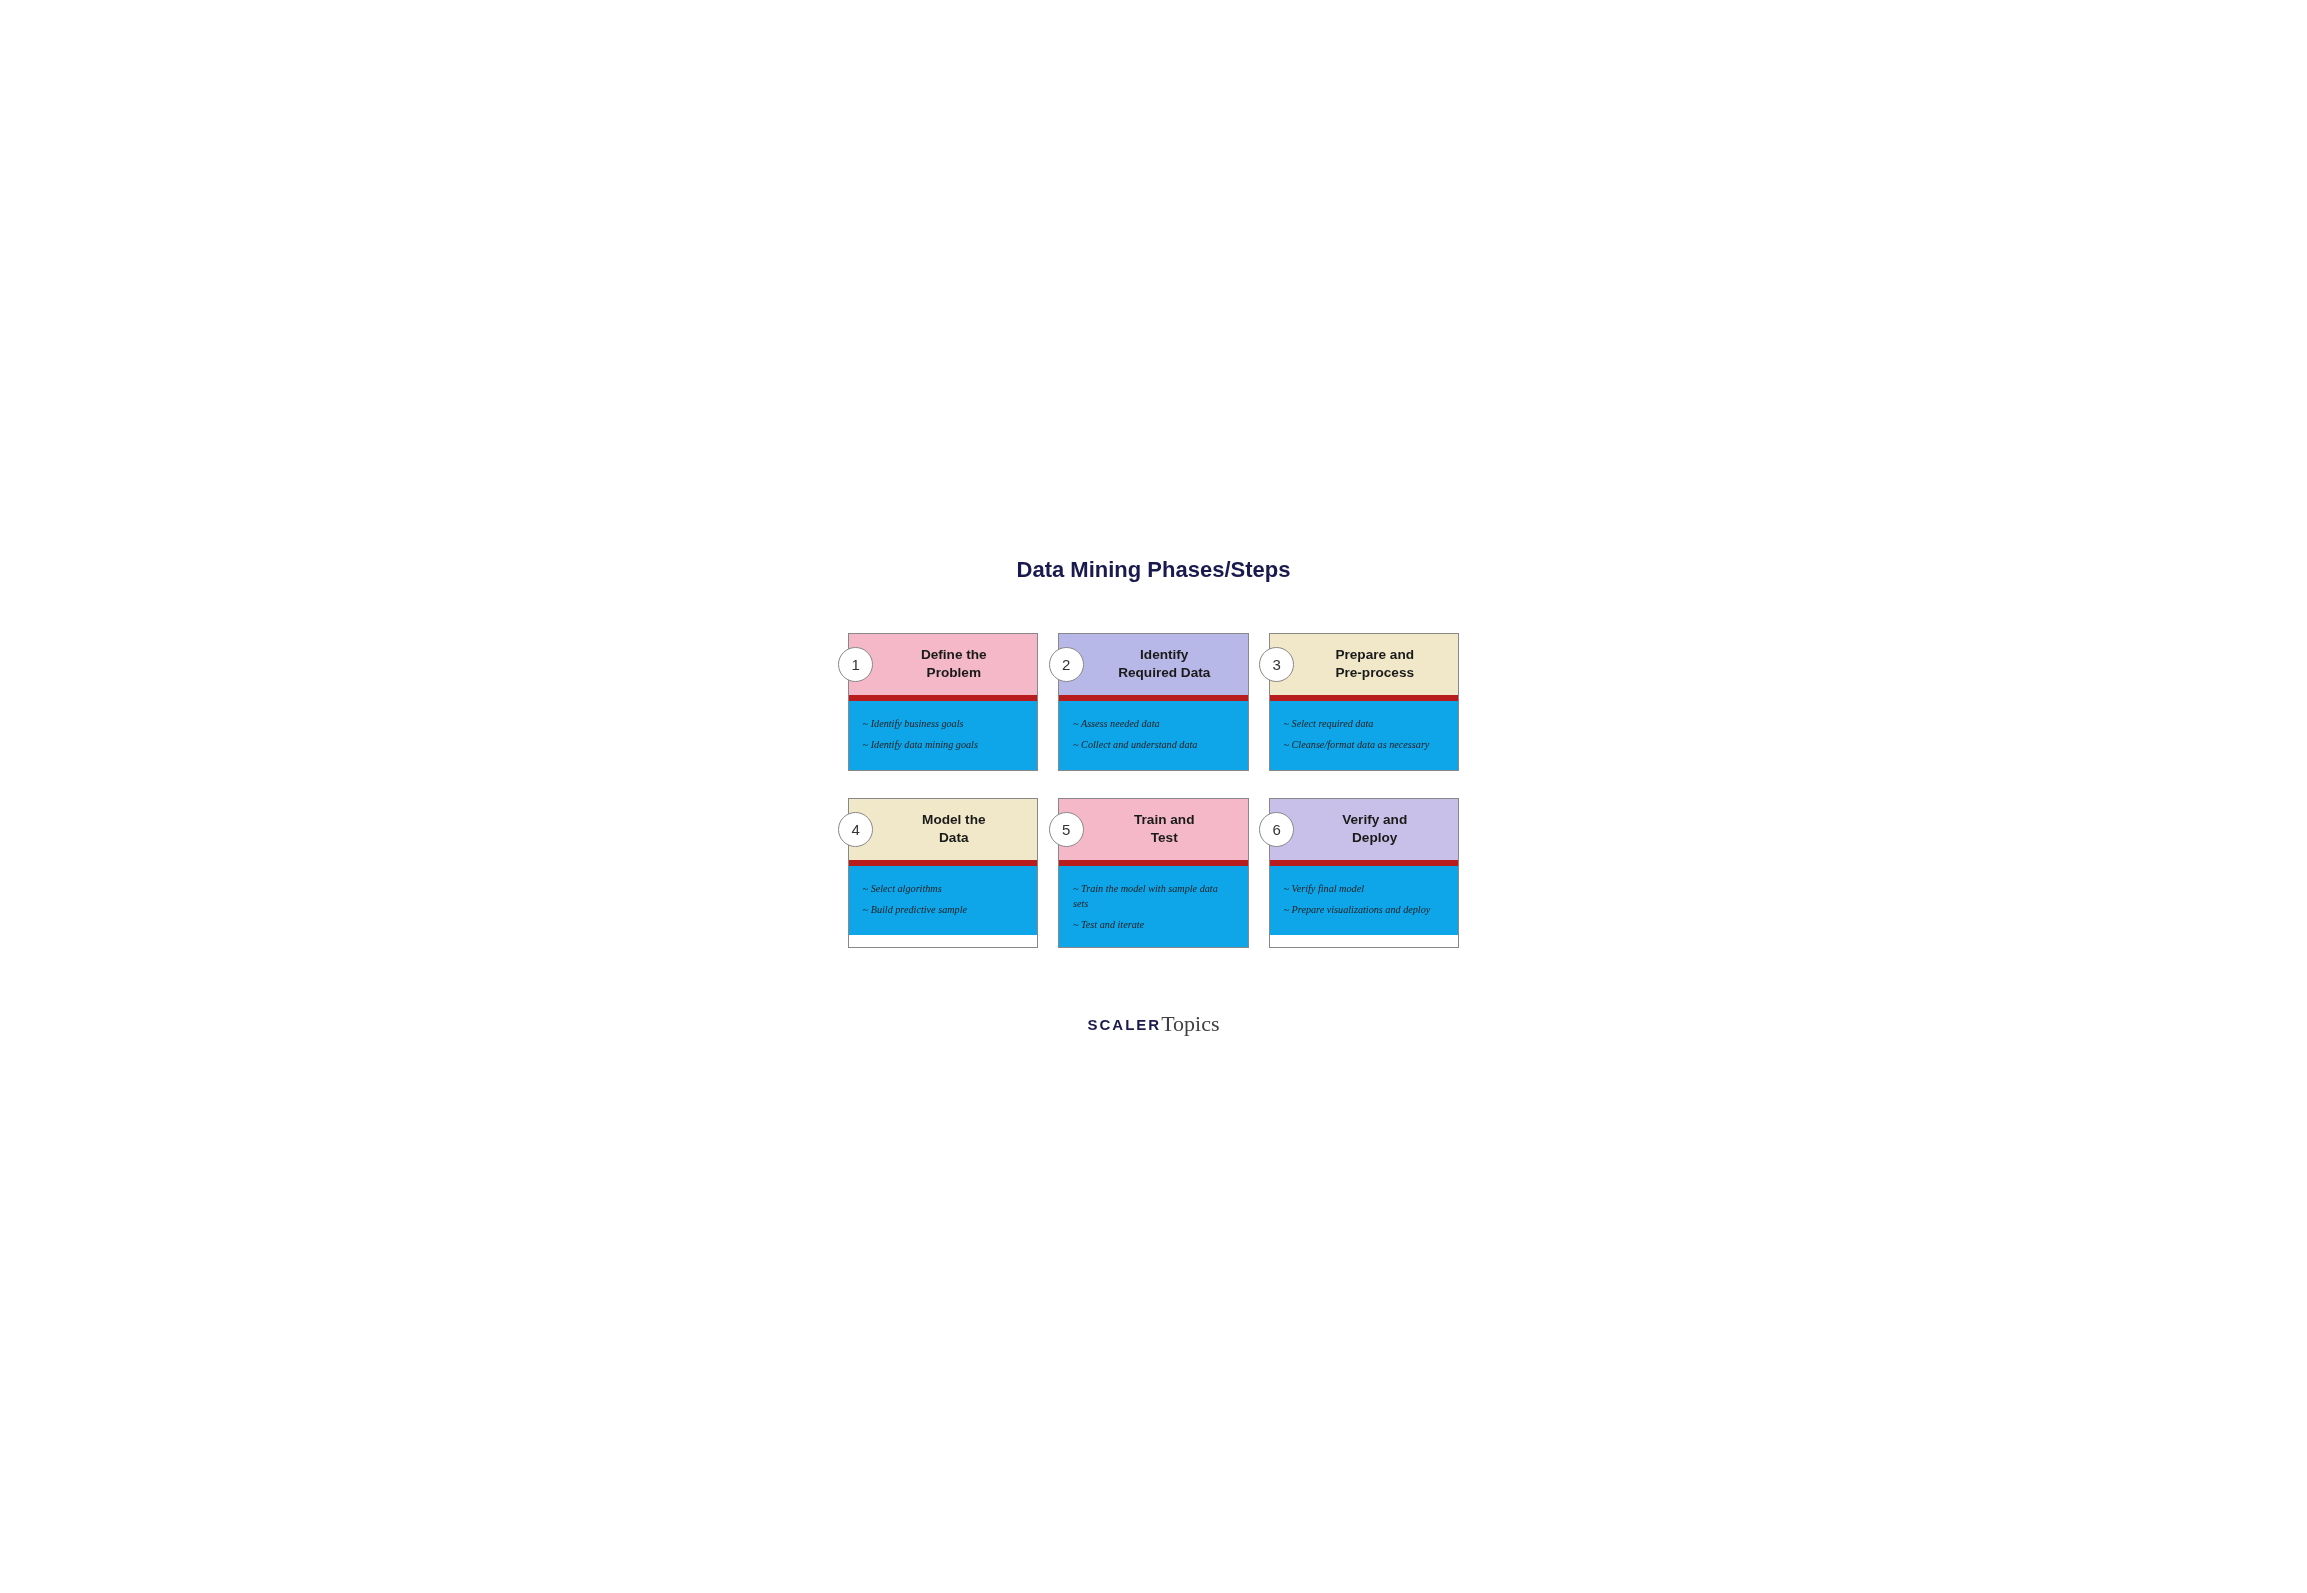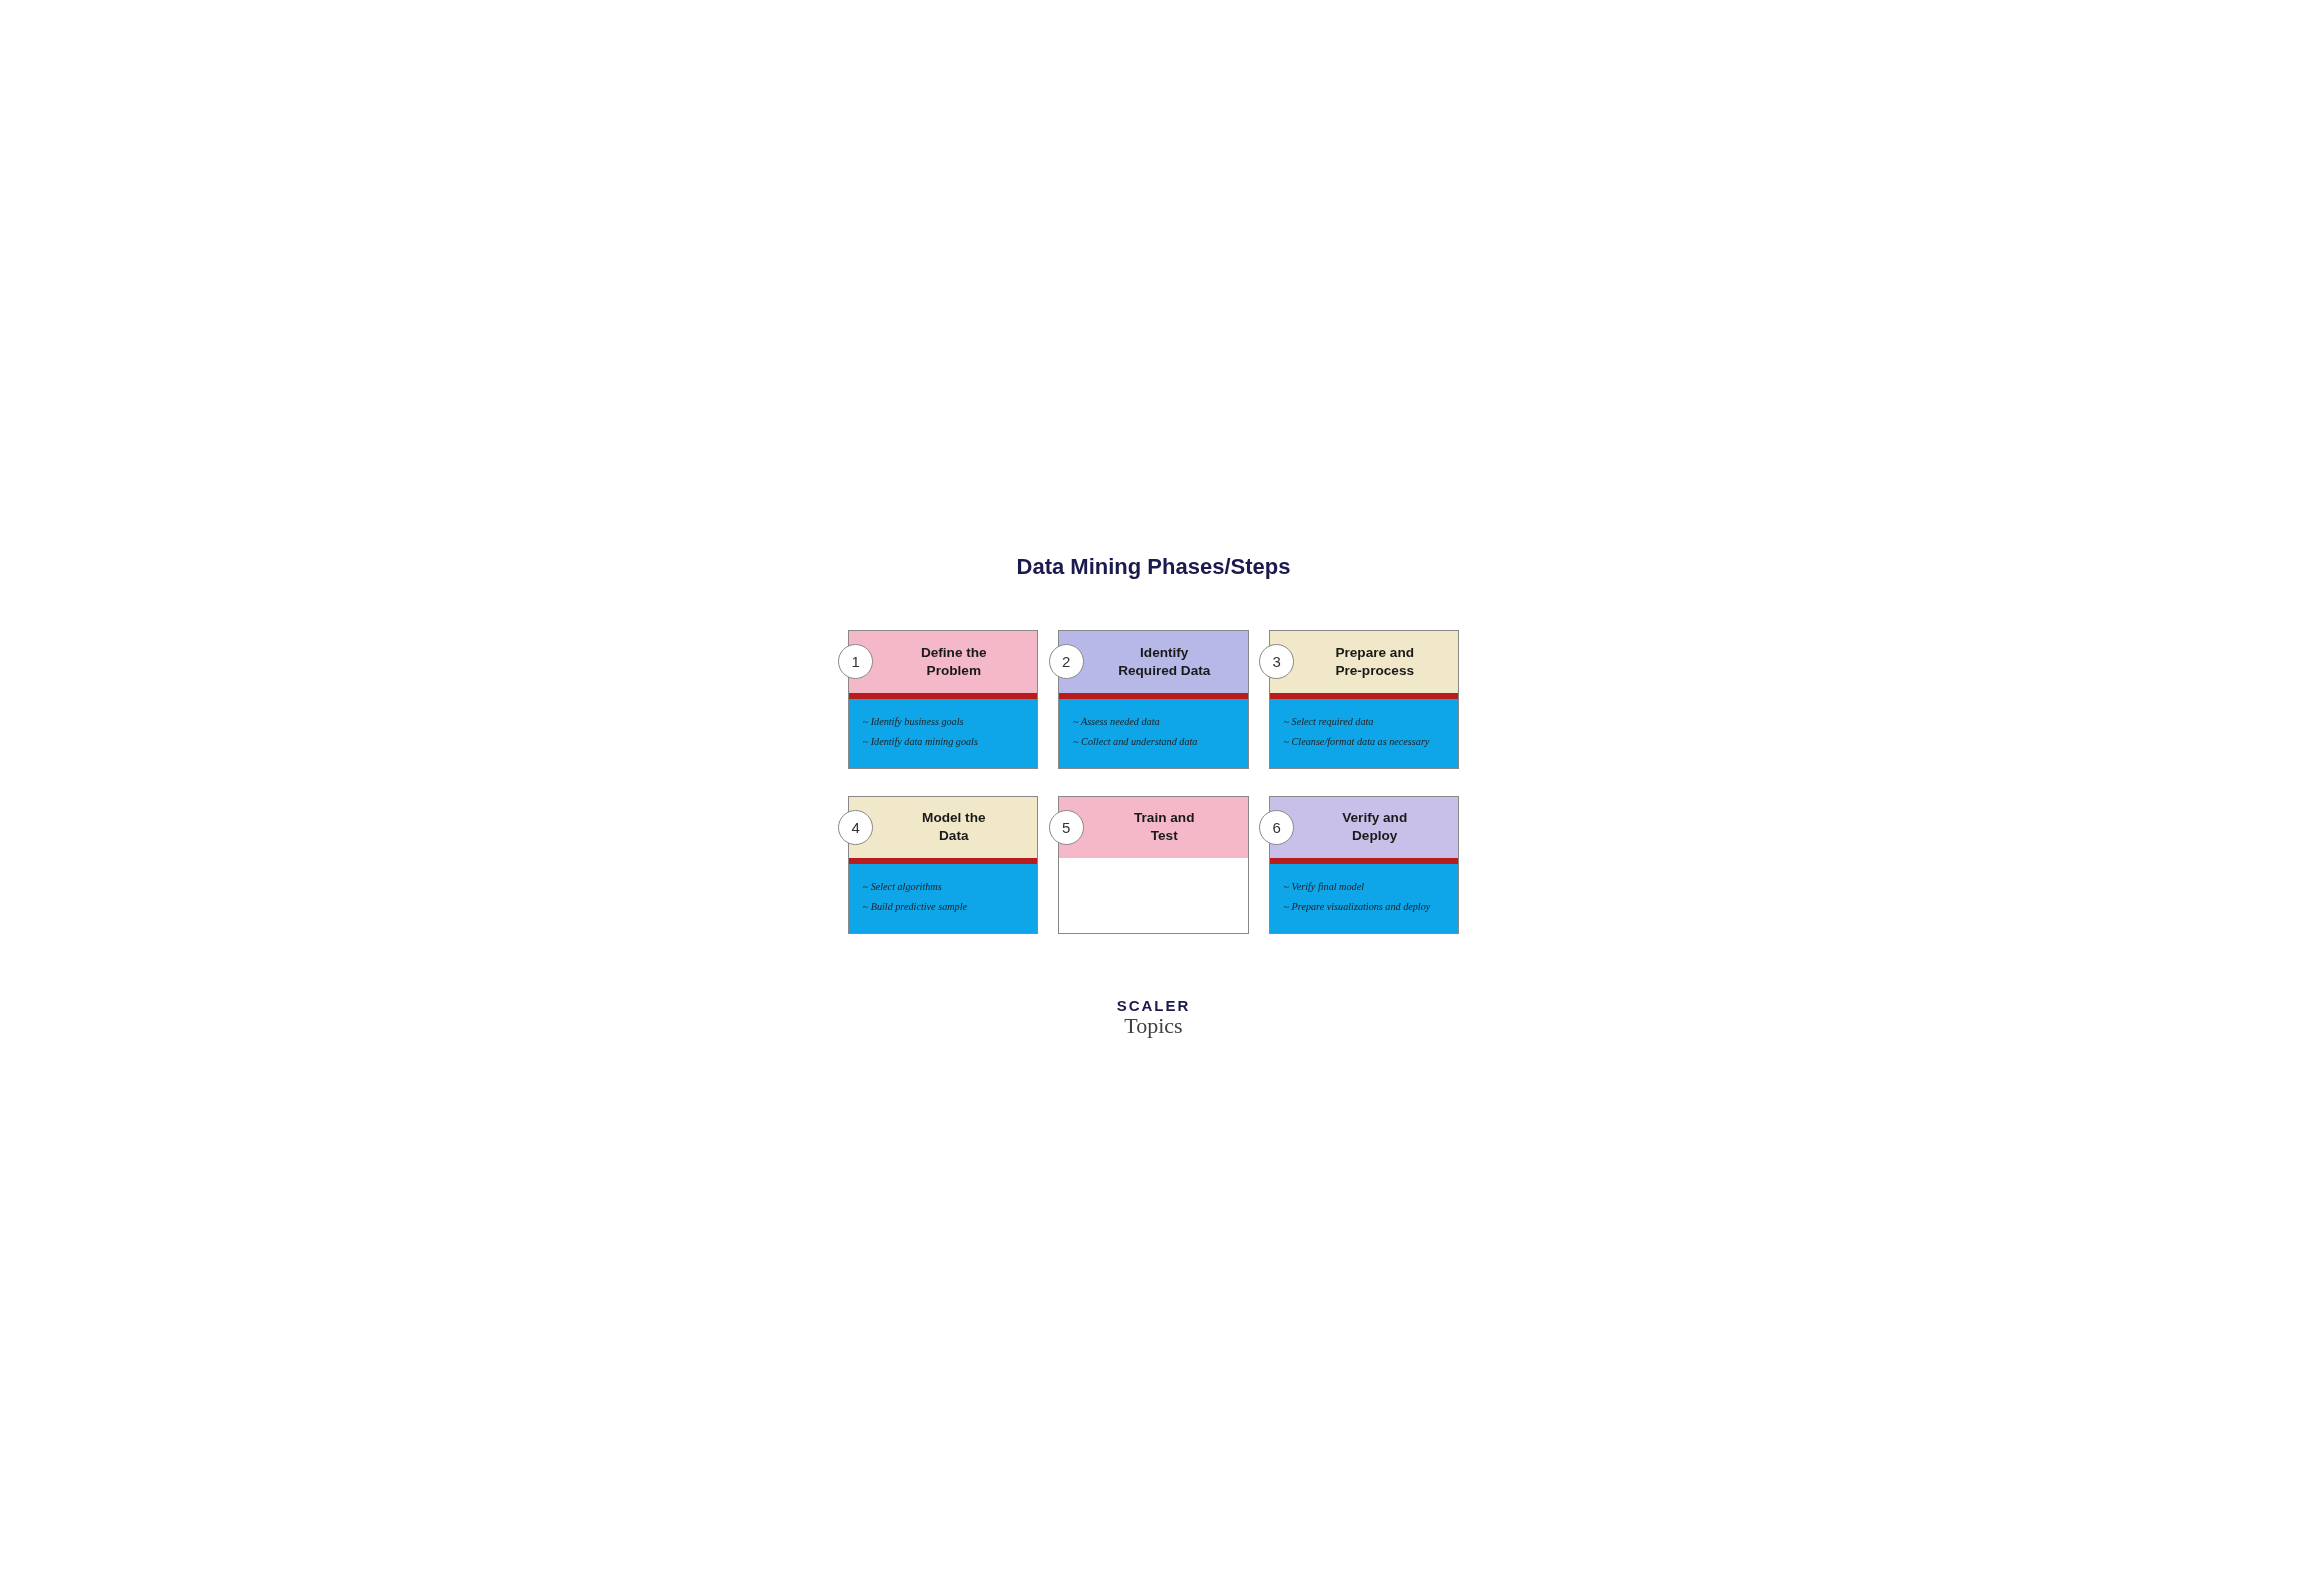"~ Train the model with" div.card-body { html: none -> <div> <ul> <li>~ Train the model with sample data sets</li> <li>~ Test and iterate</li> </ul> </div> }
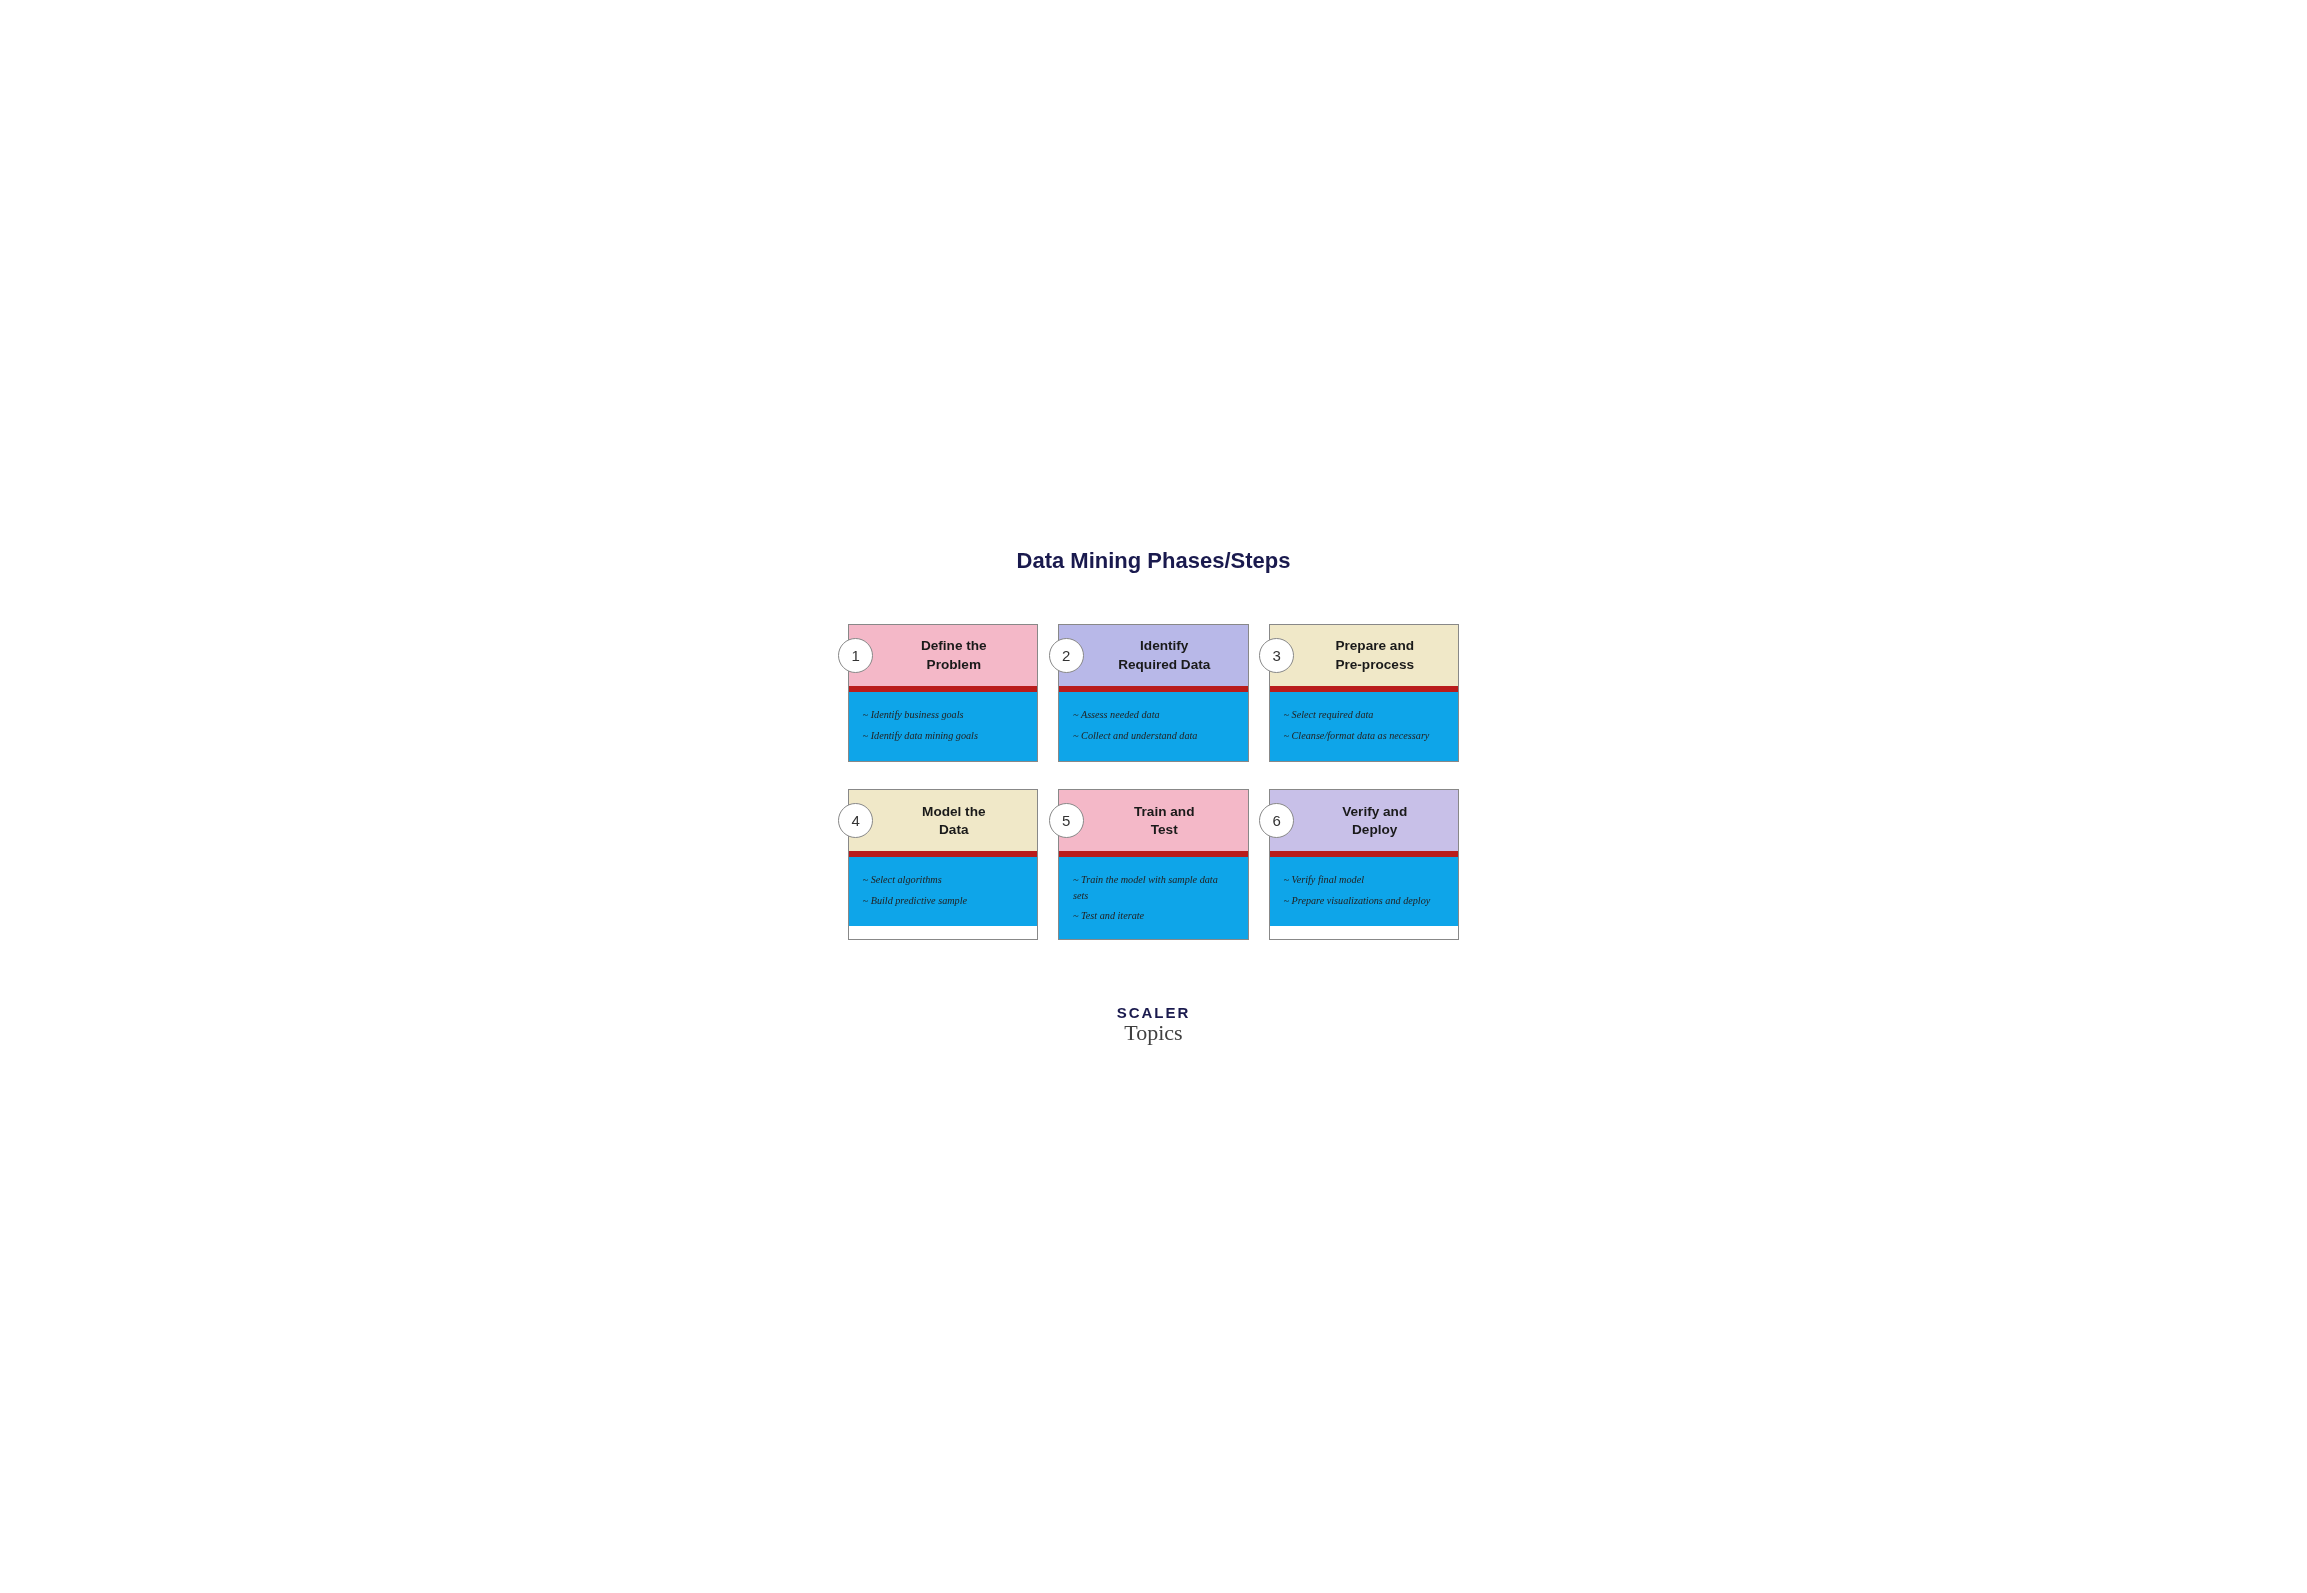"SCALER" .logo-container { flex-direction: column -> none }
